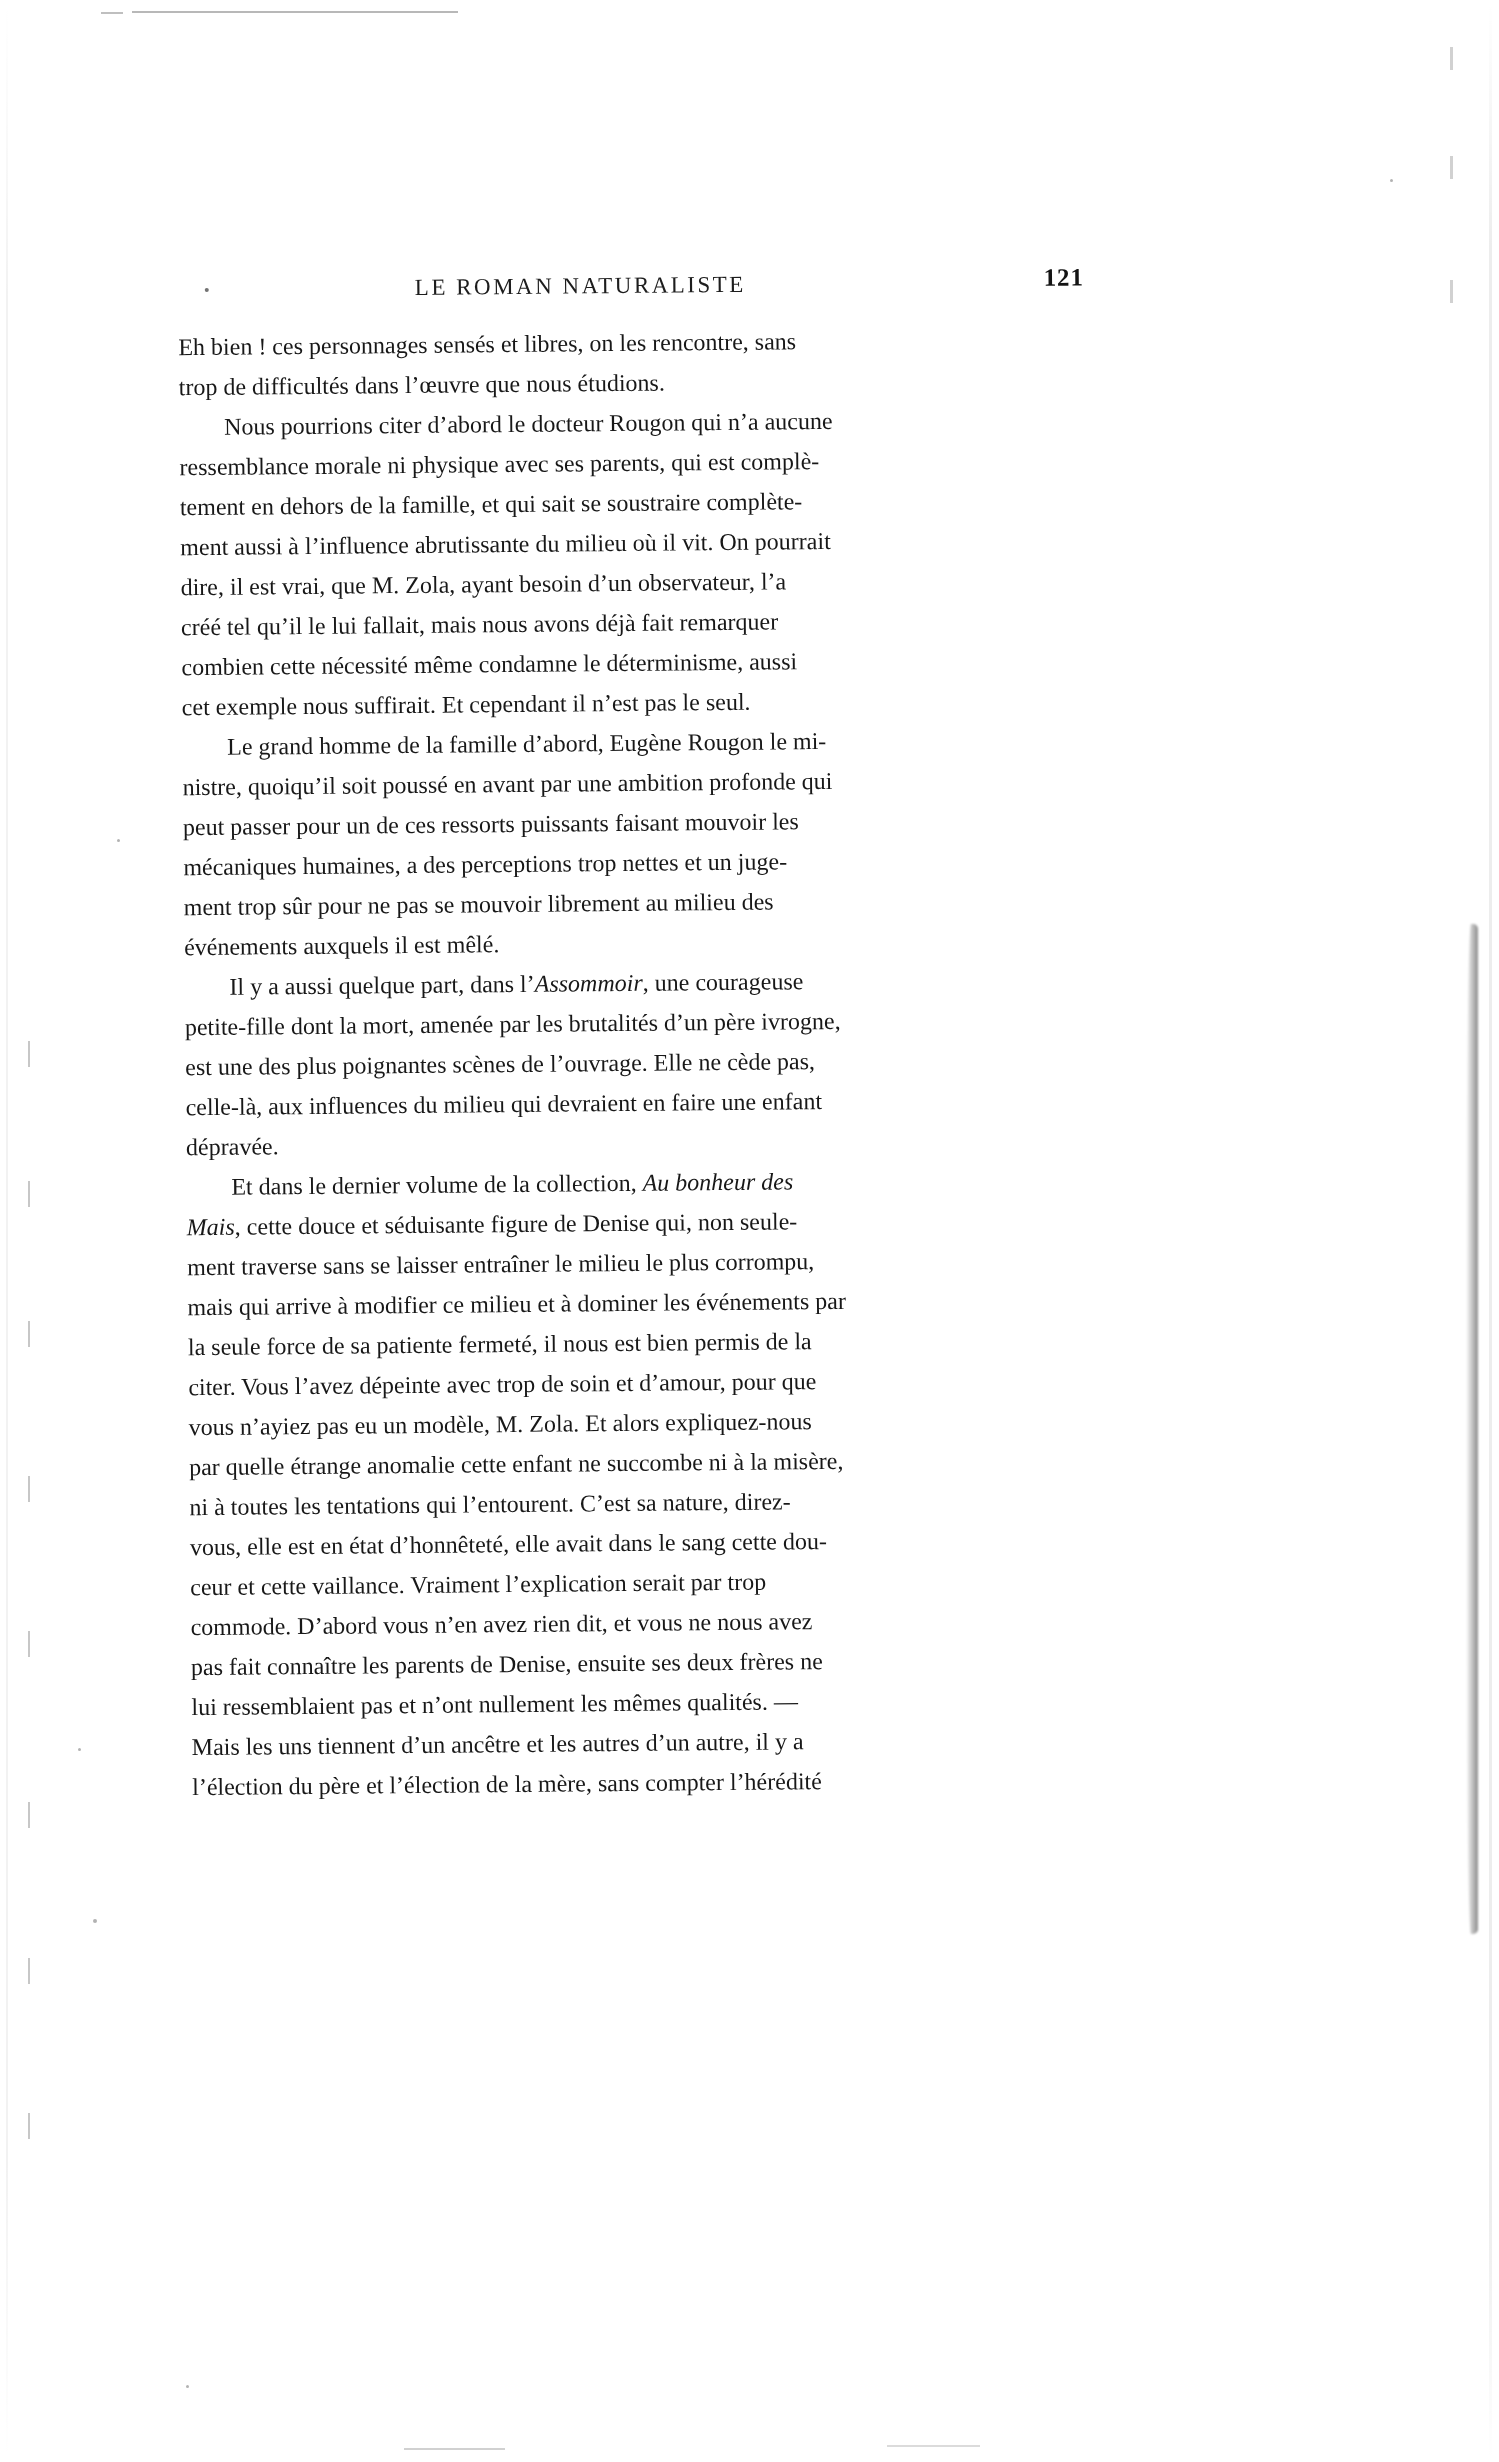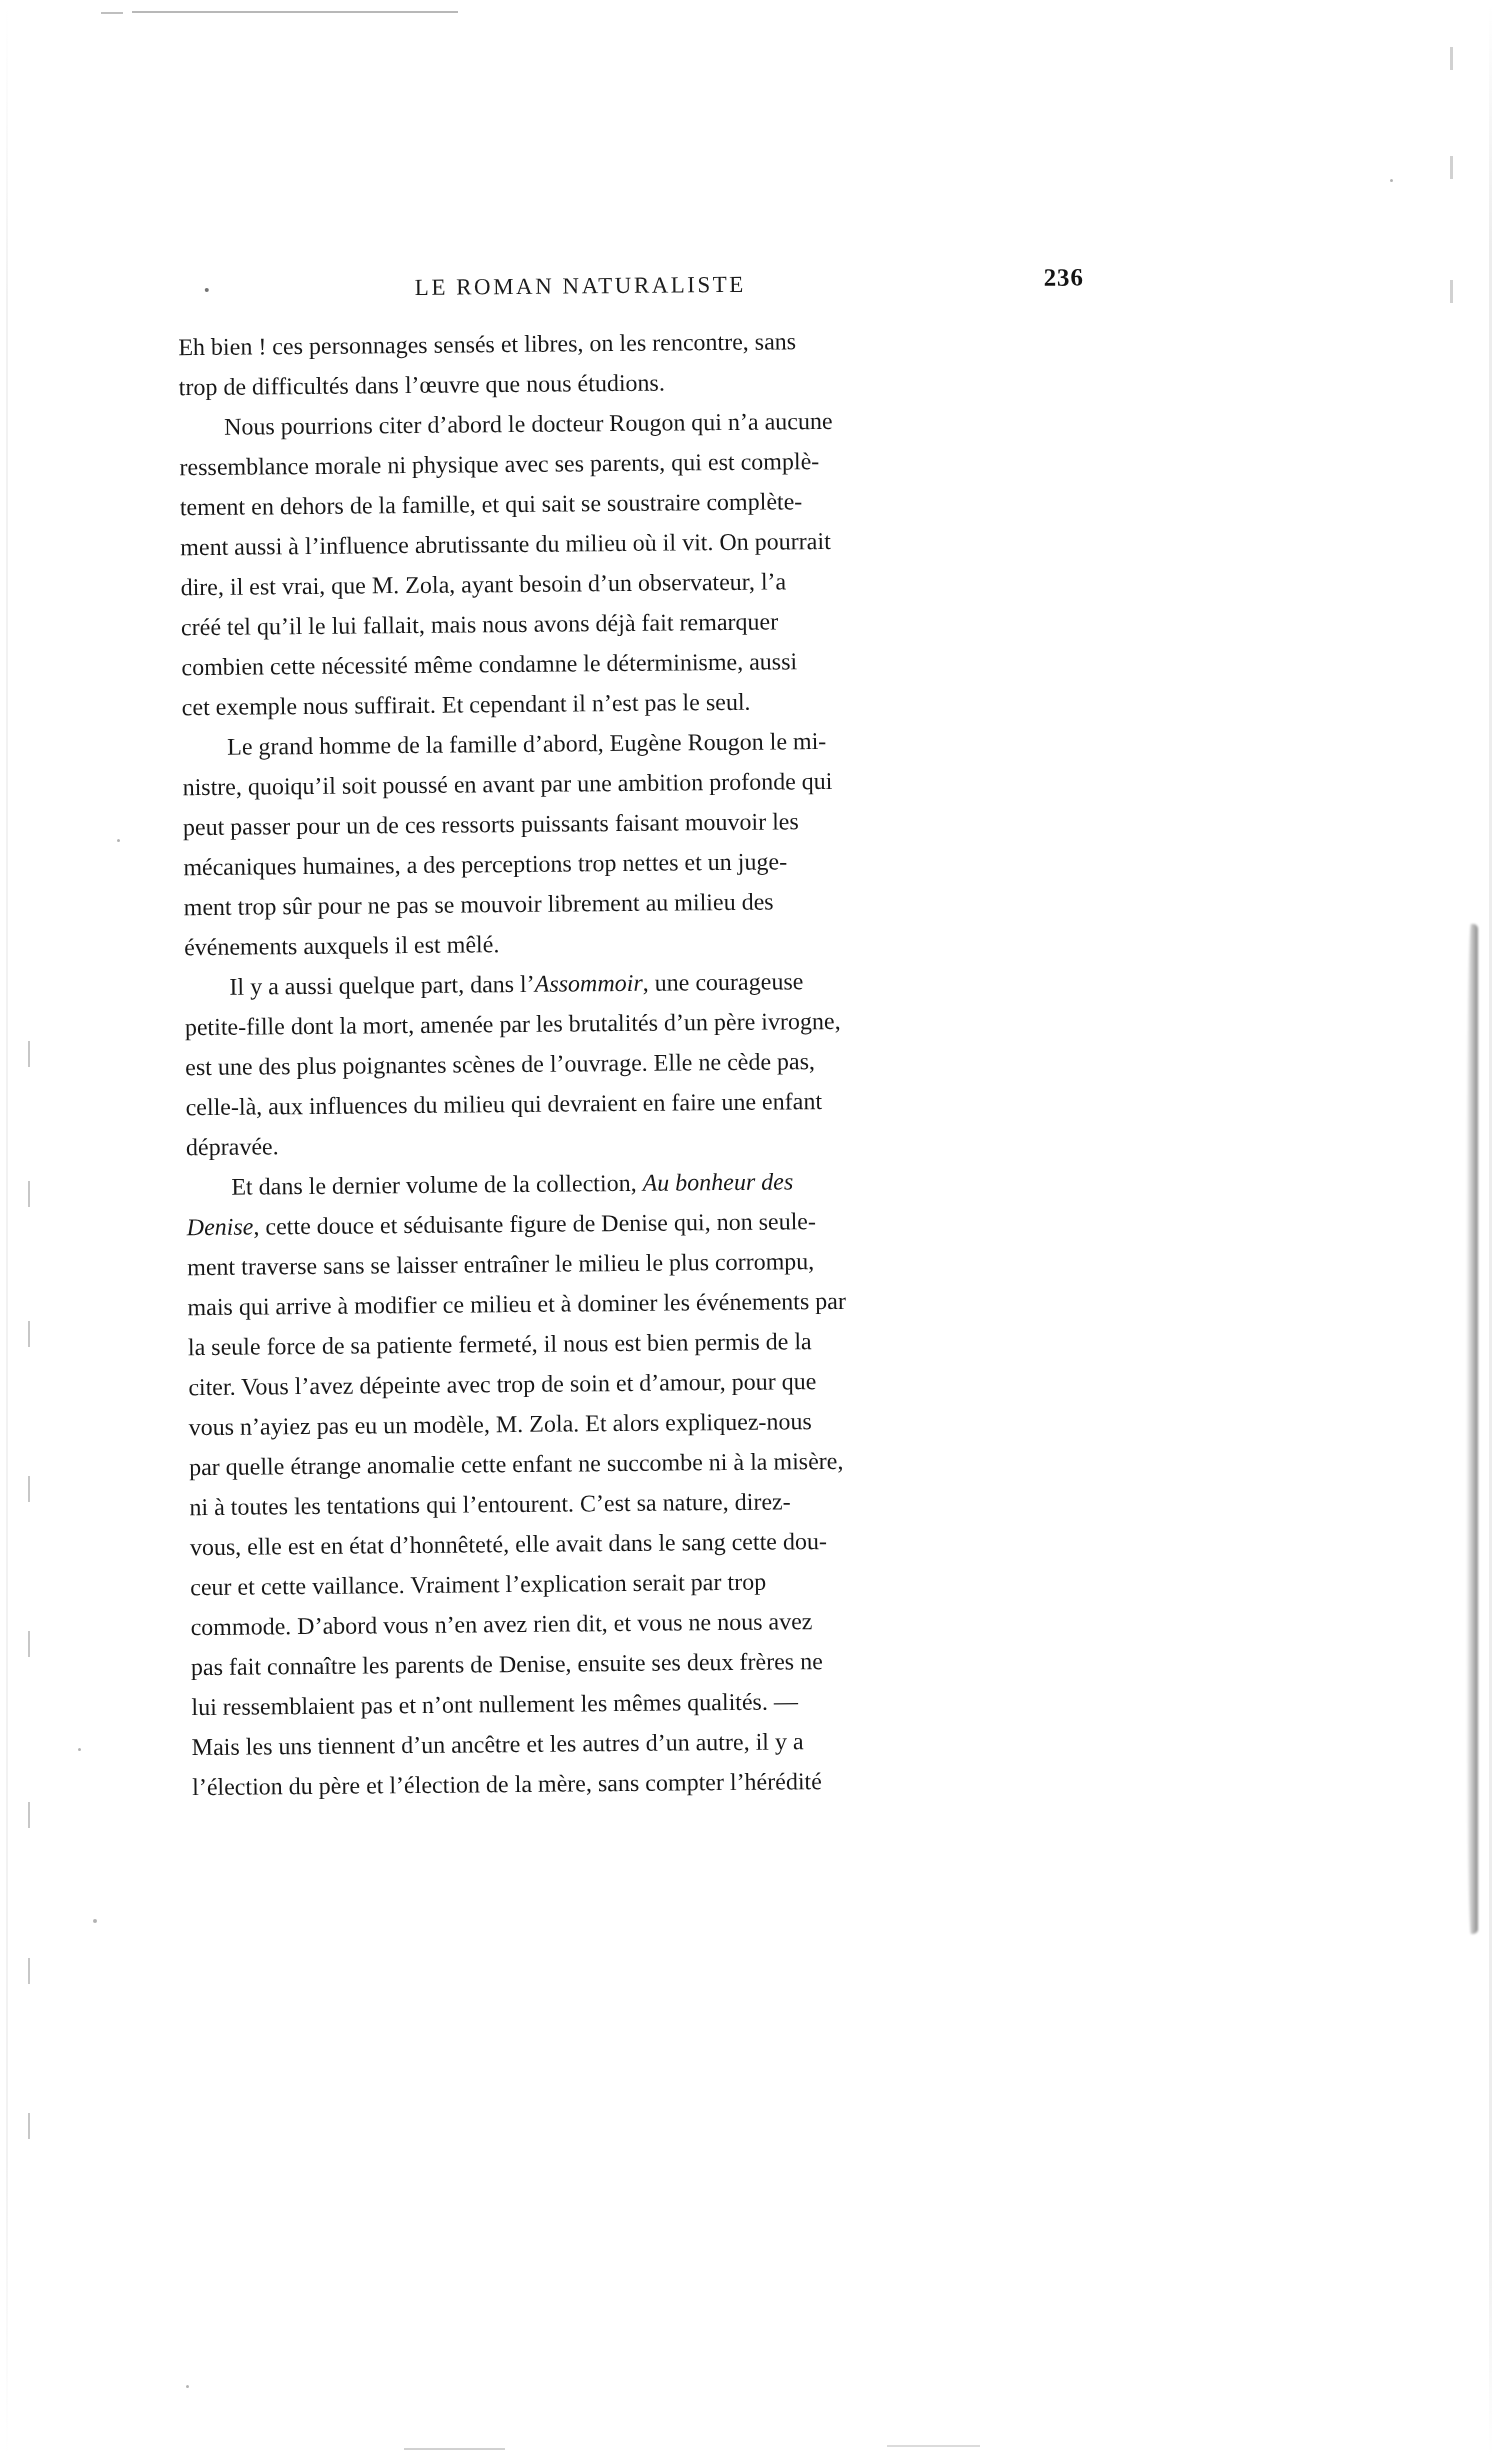"236" span.folio { text: 236 -> 121 }
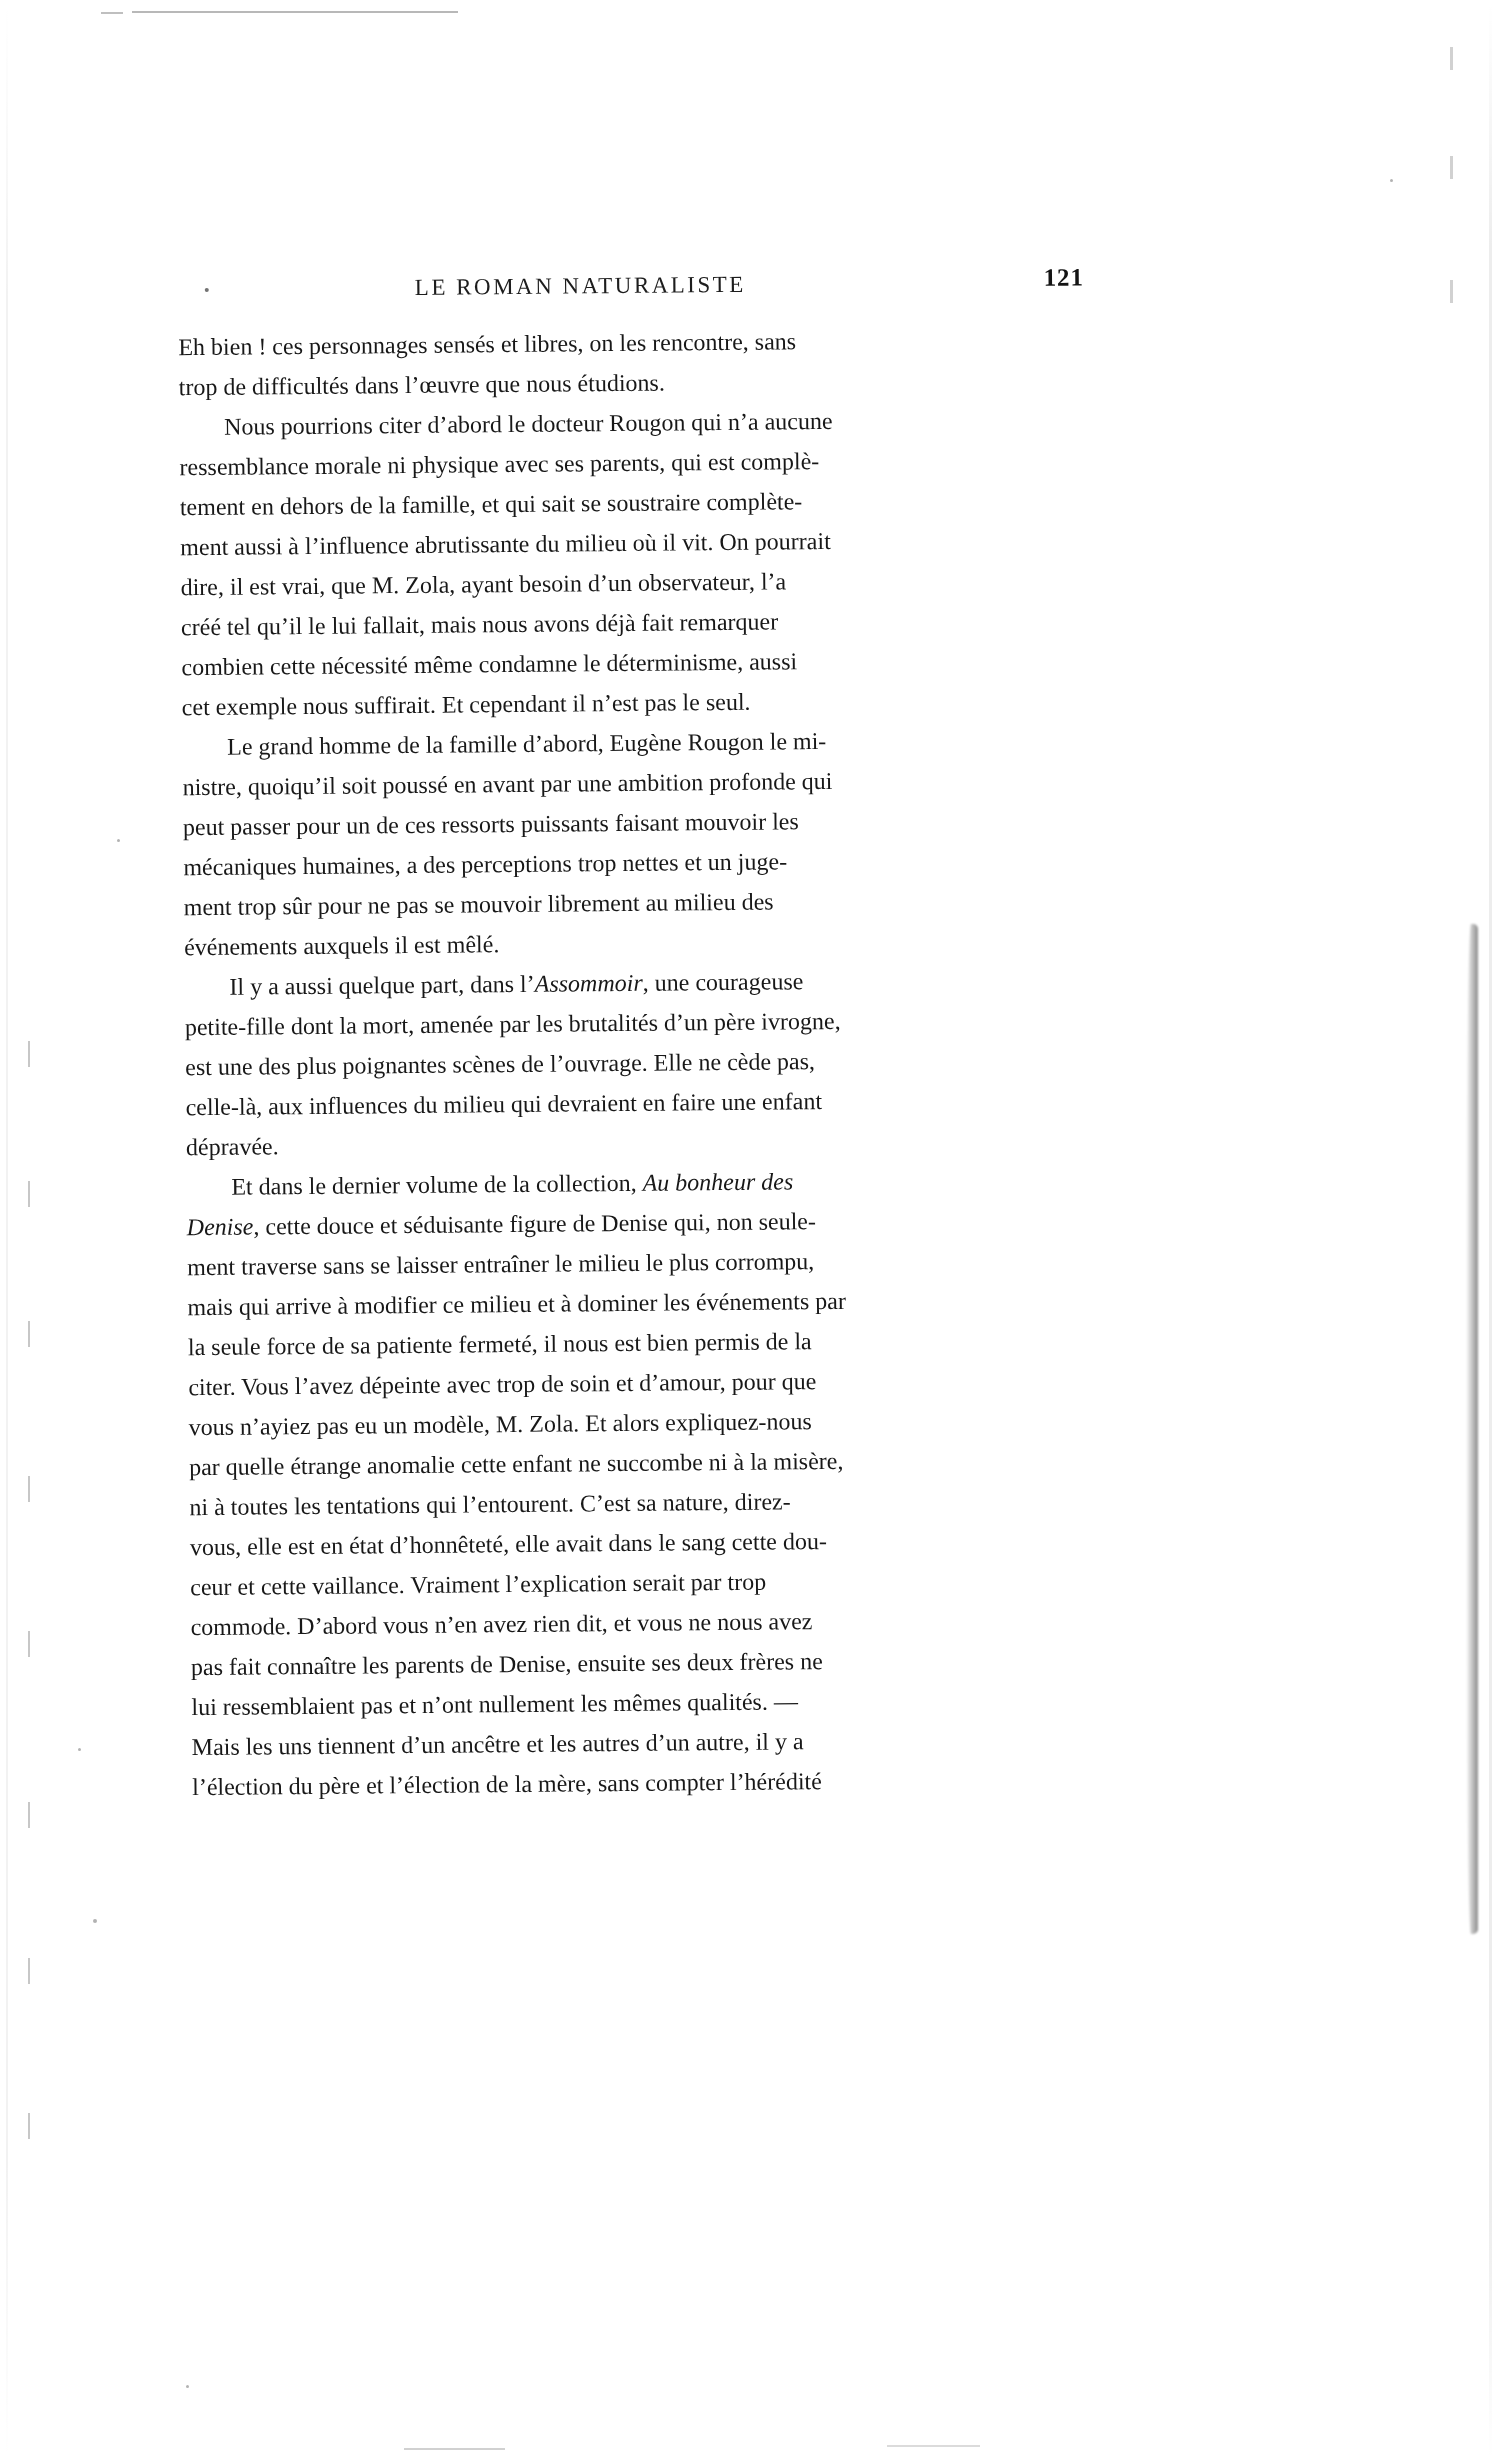"Denise" span.ital { text: Denise -> Mais }
